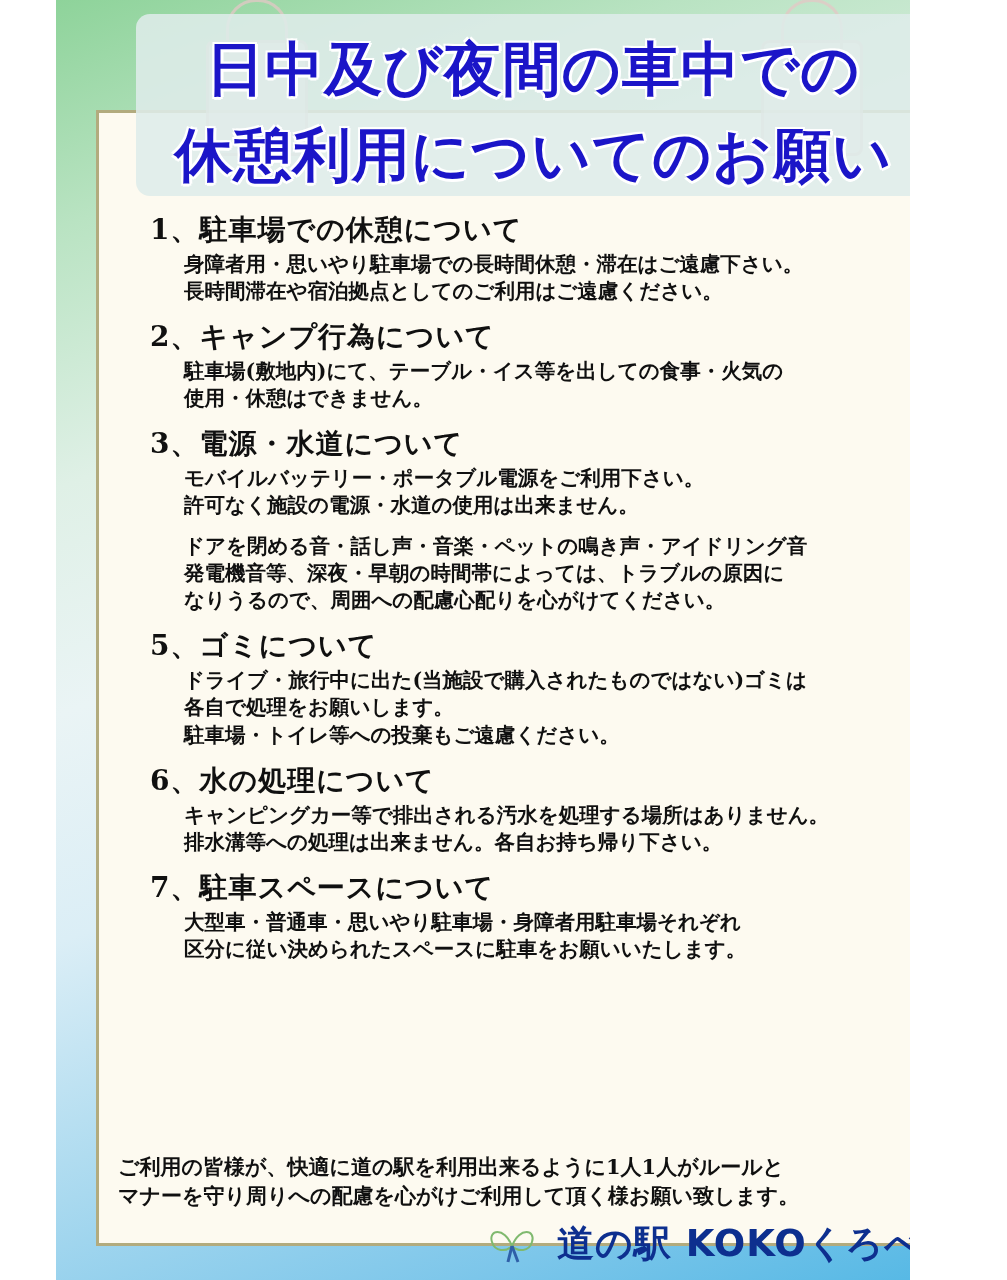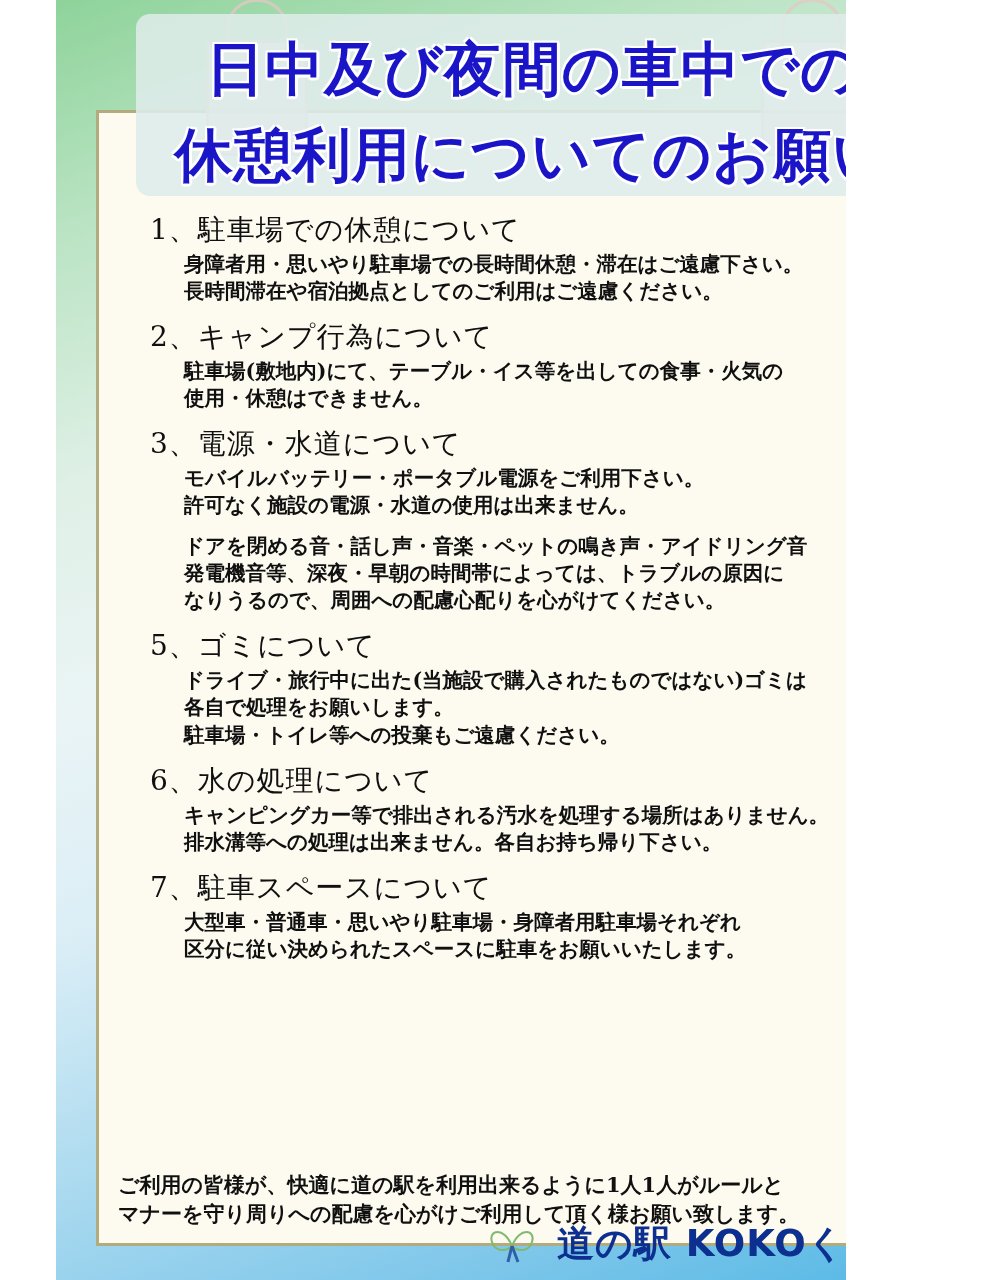"日中及び夜間の車中での" .page { width: 846px -> 910px }
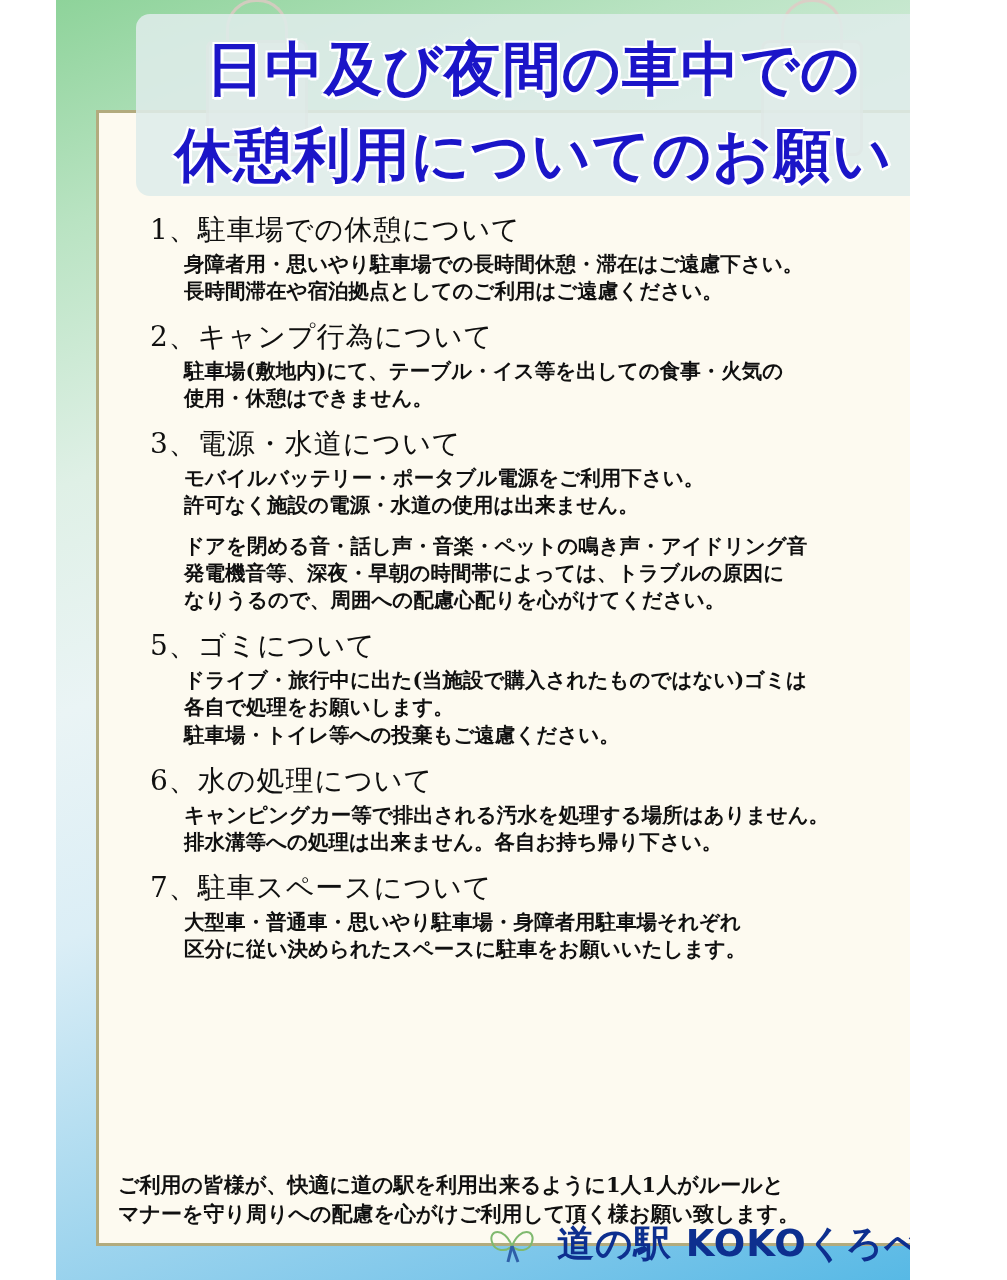"1、駐車場での休憩について" .item-head { font-weight: normal -> bold }
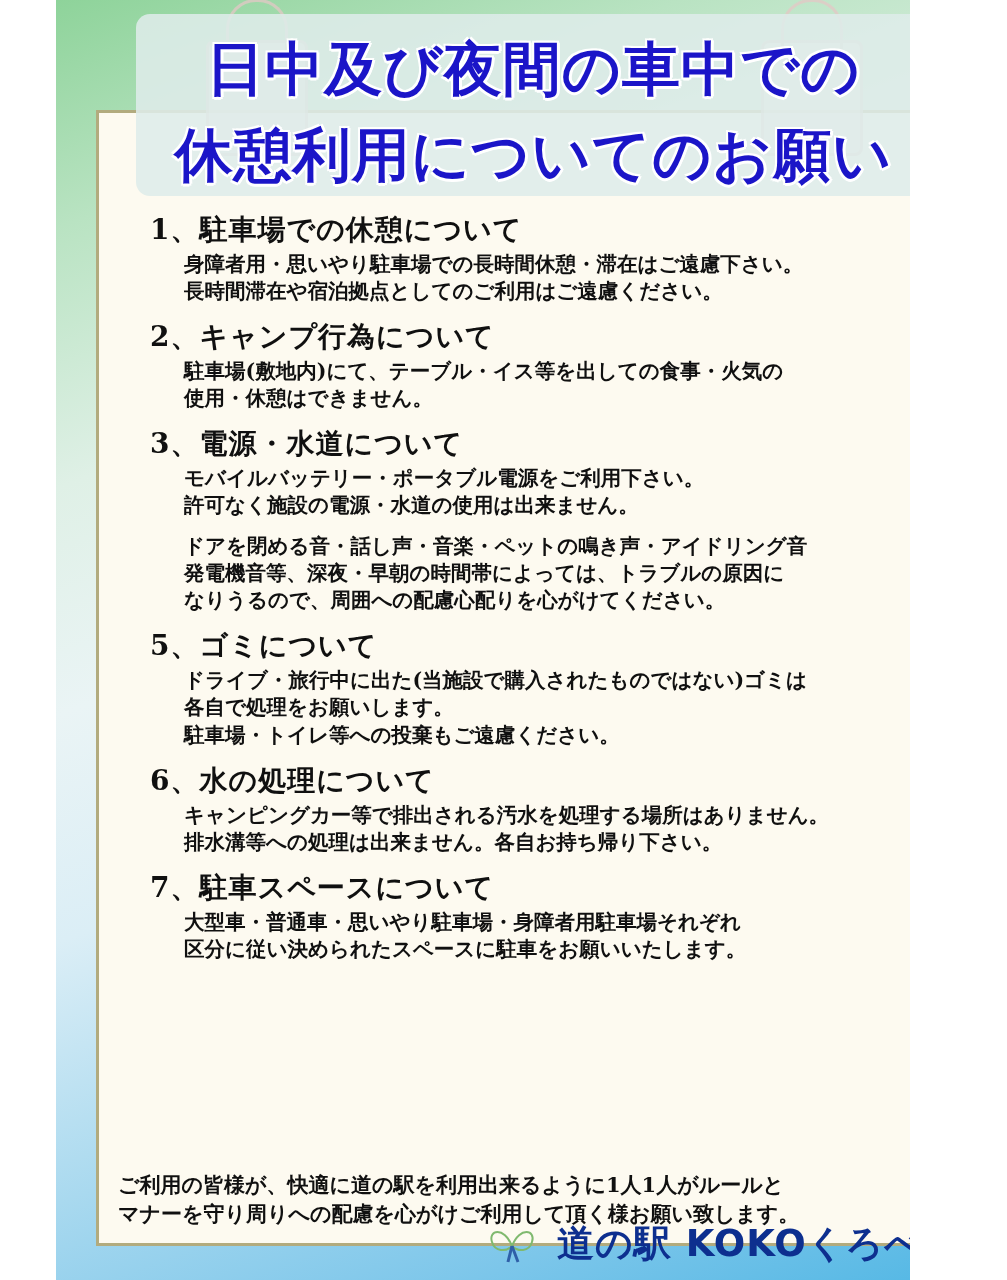"ご利用の皆様が、快適に道の駅を利用出来るように1人1人がルールと" .footer-note { margin-top: 18px -> none }
